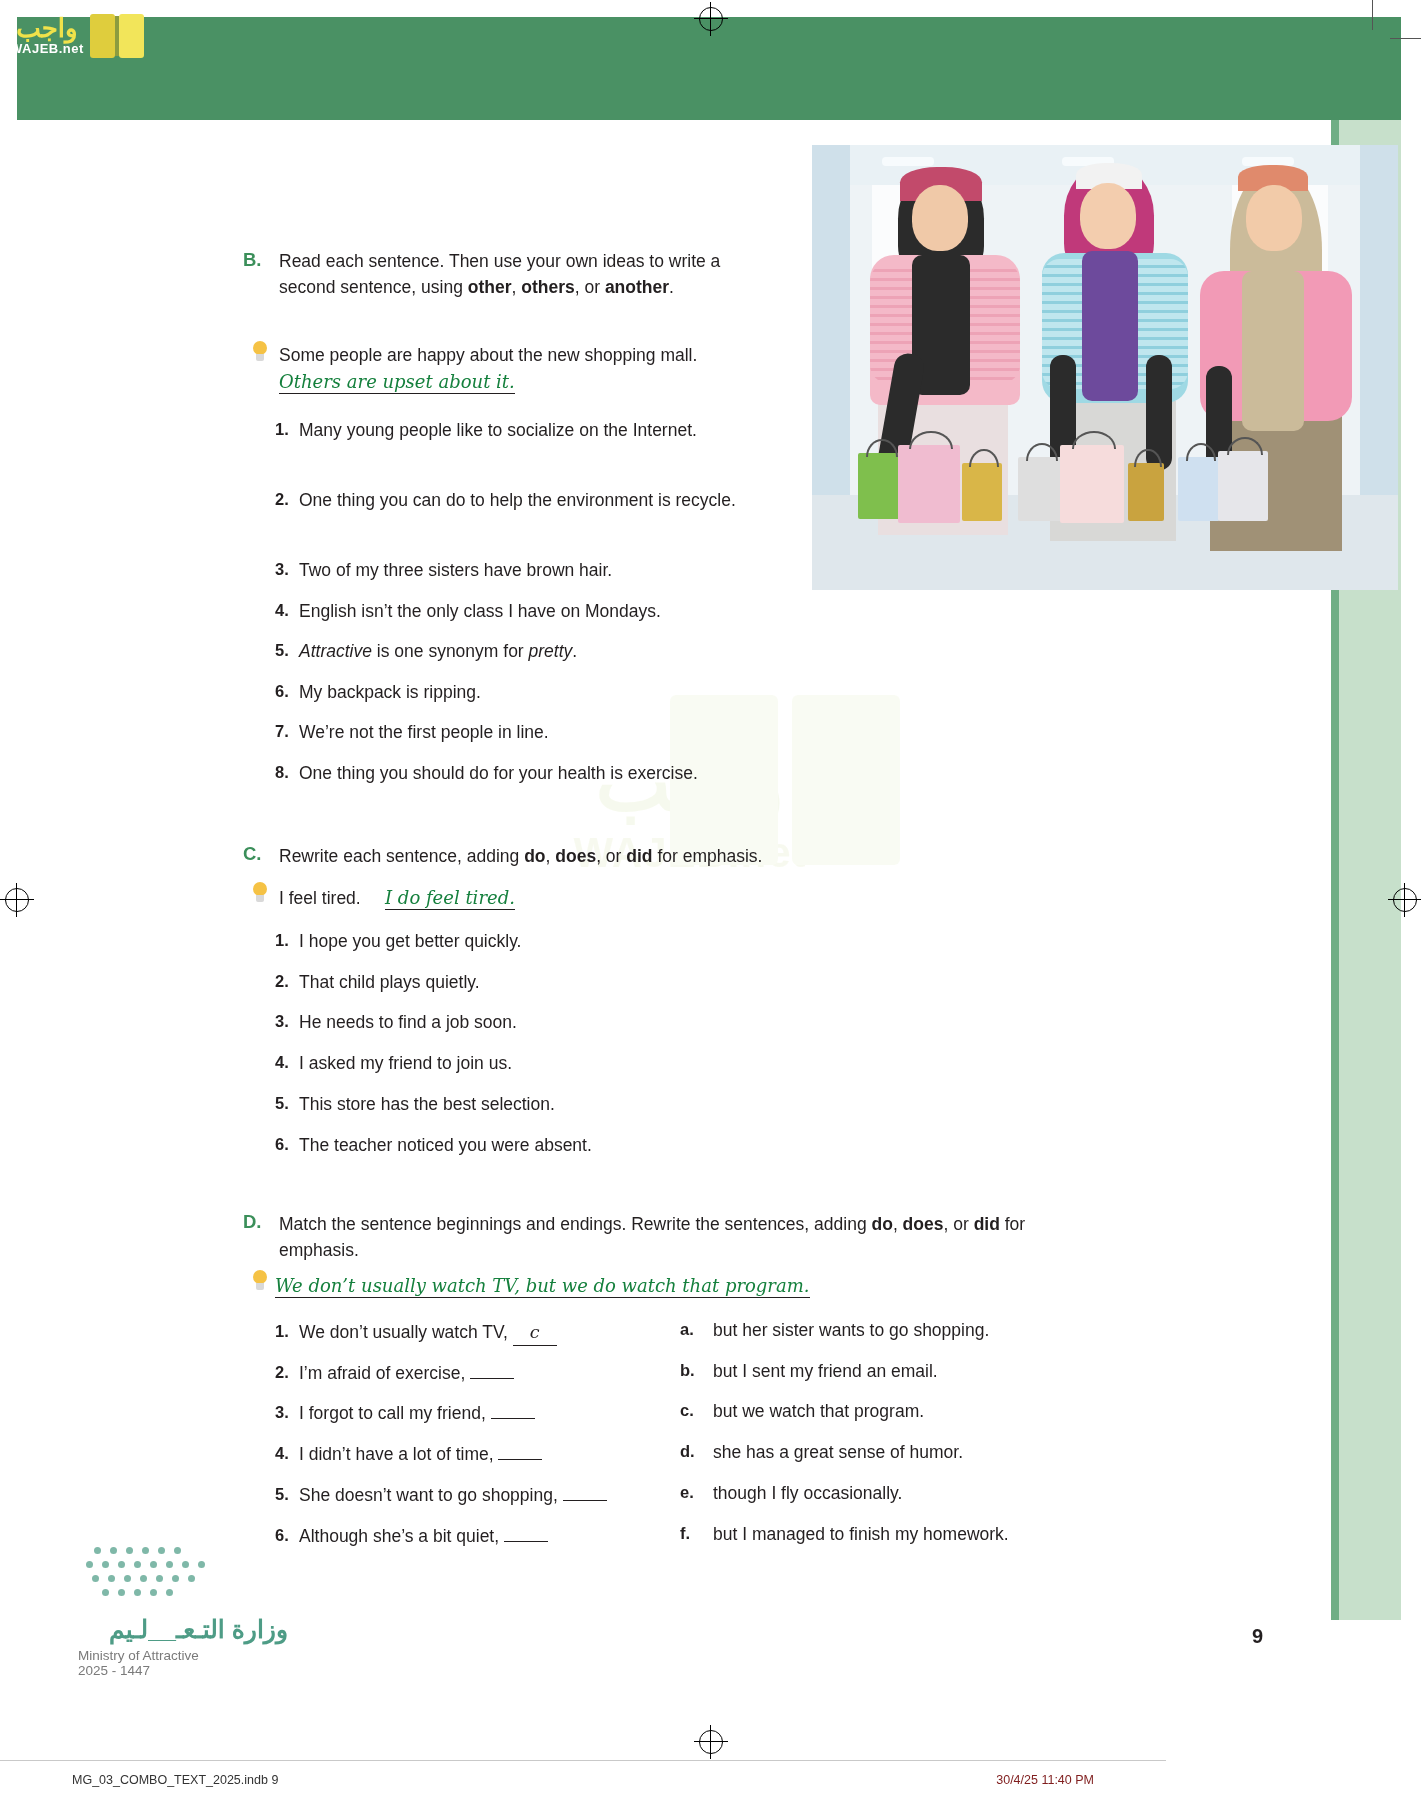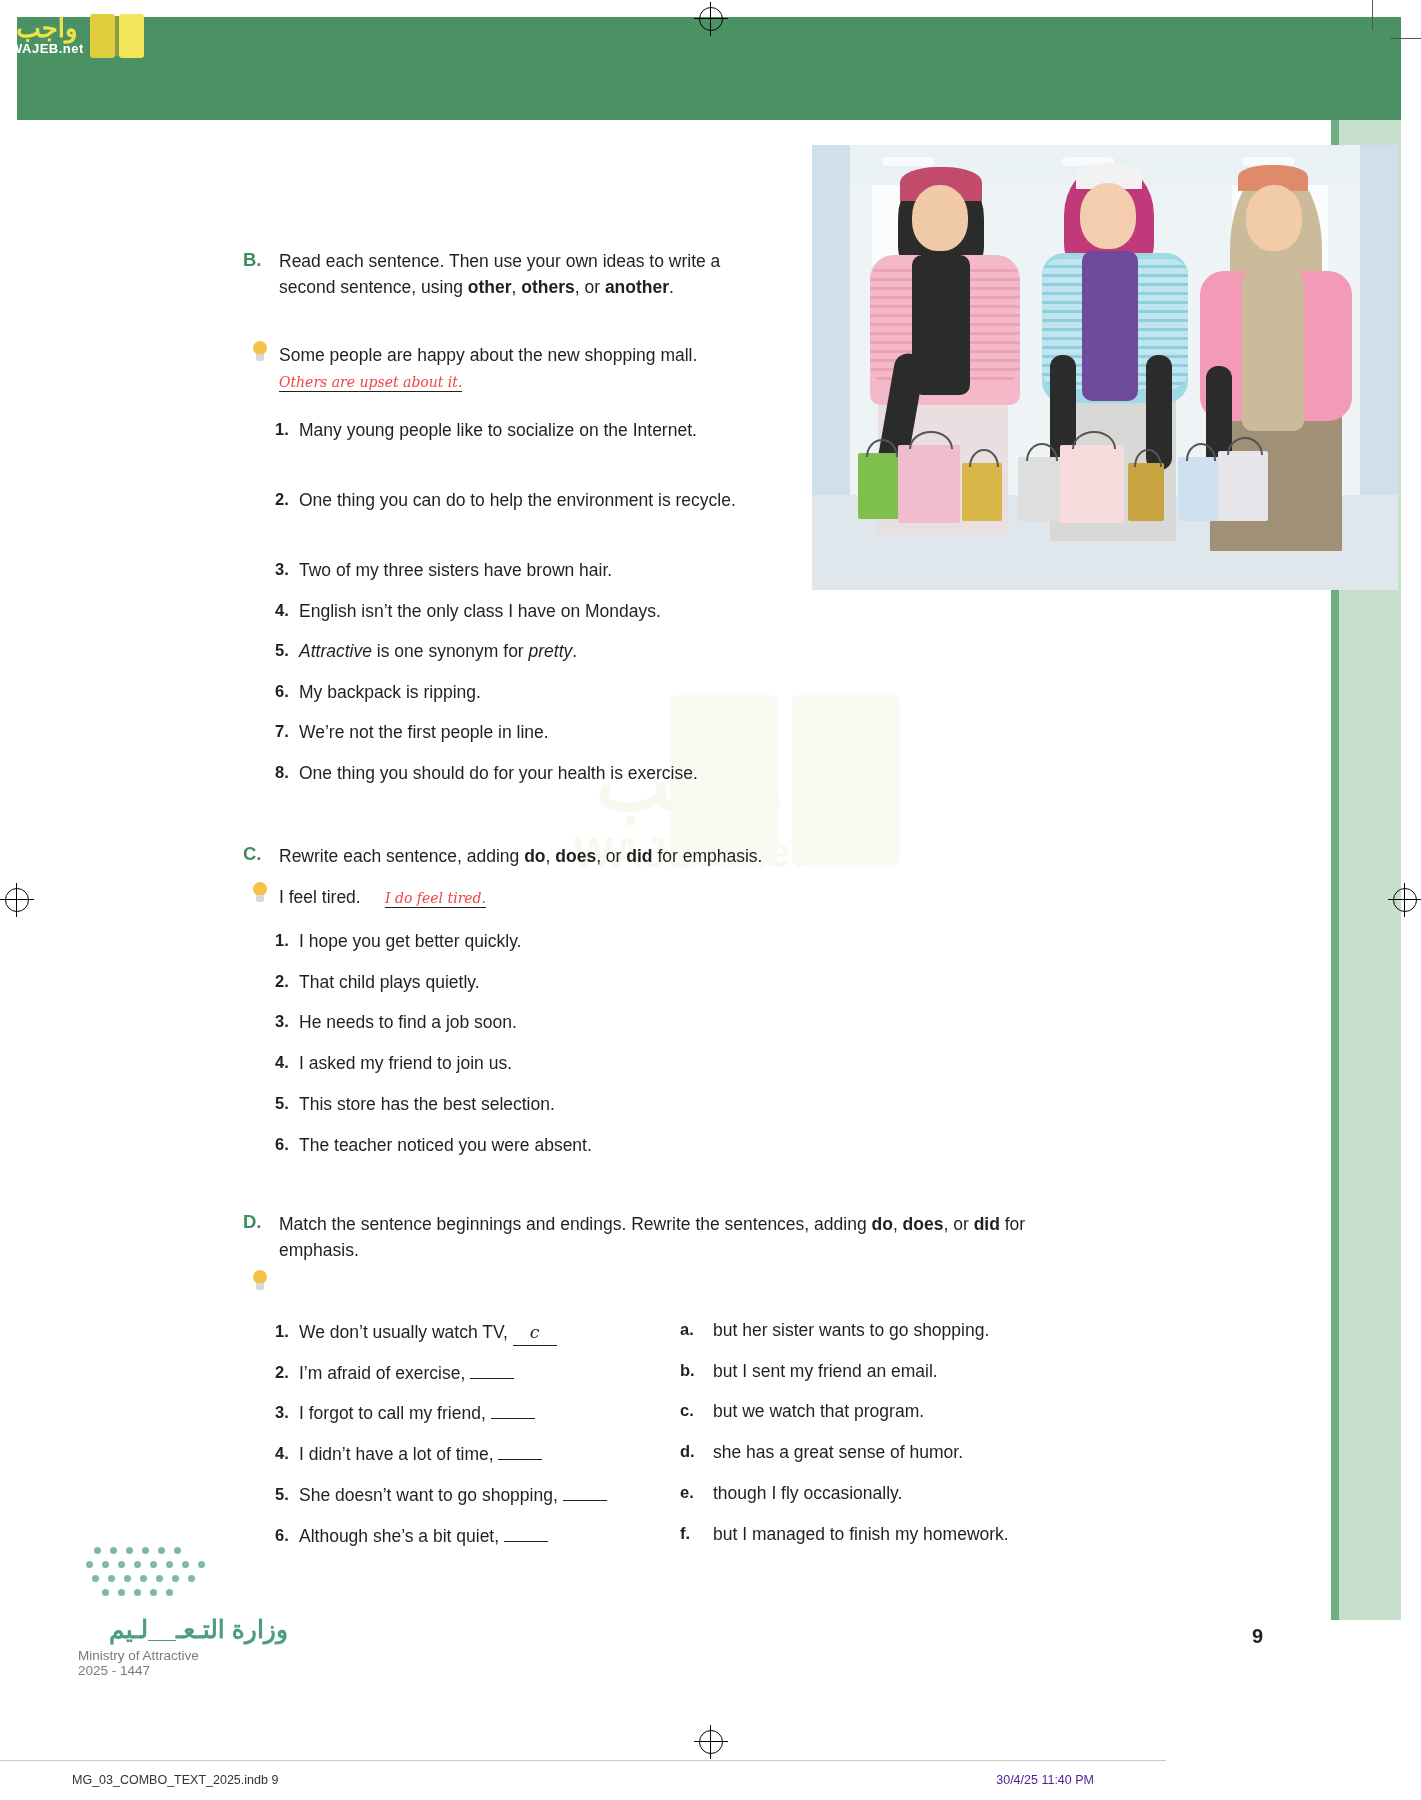"Others are upset about it." .hand { color: #ef4444 -> #15803d; font-size: 14px -> 18px }
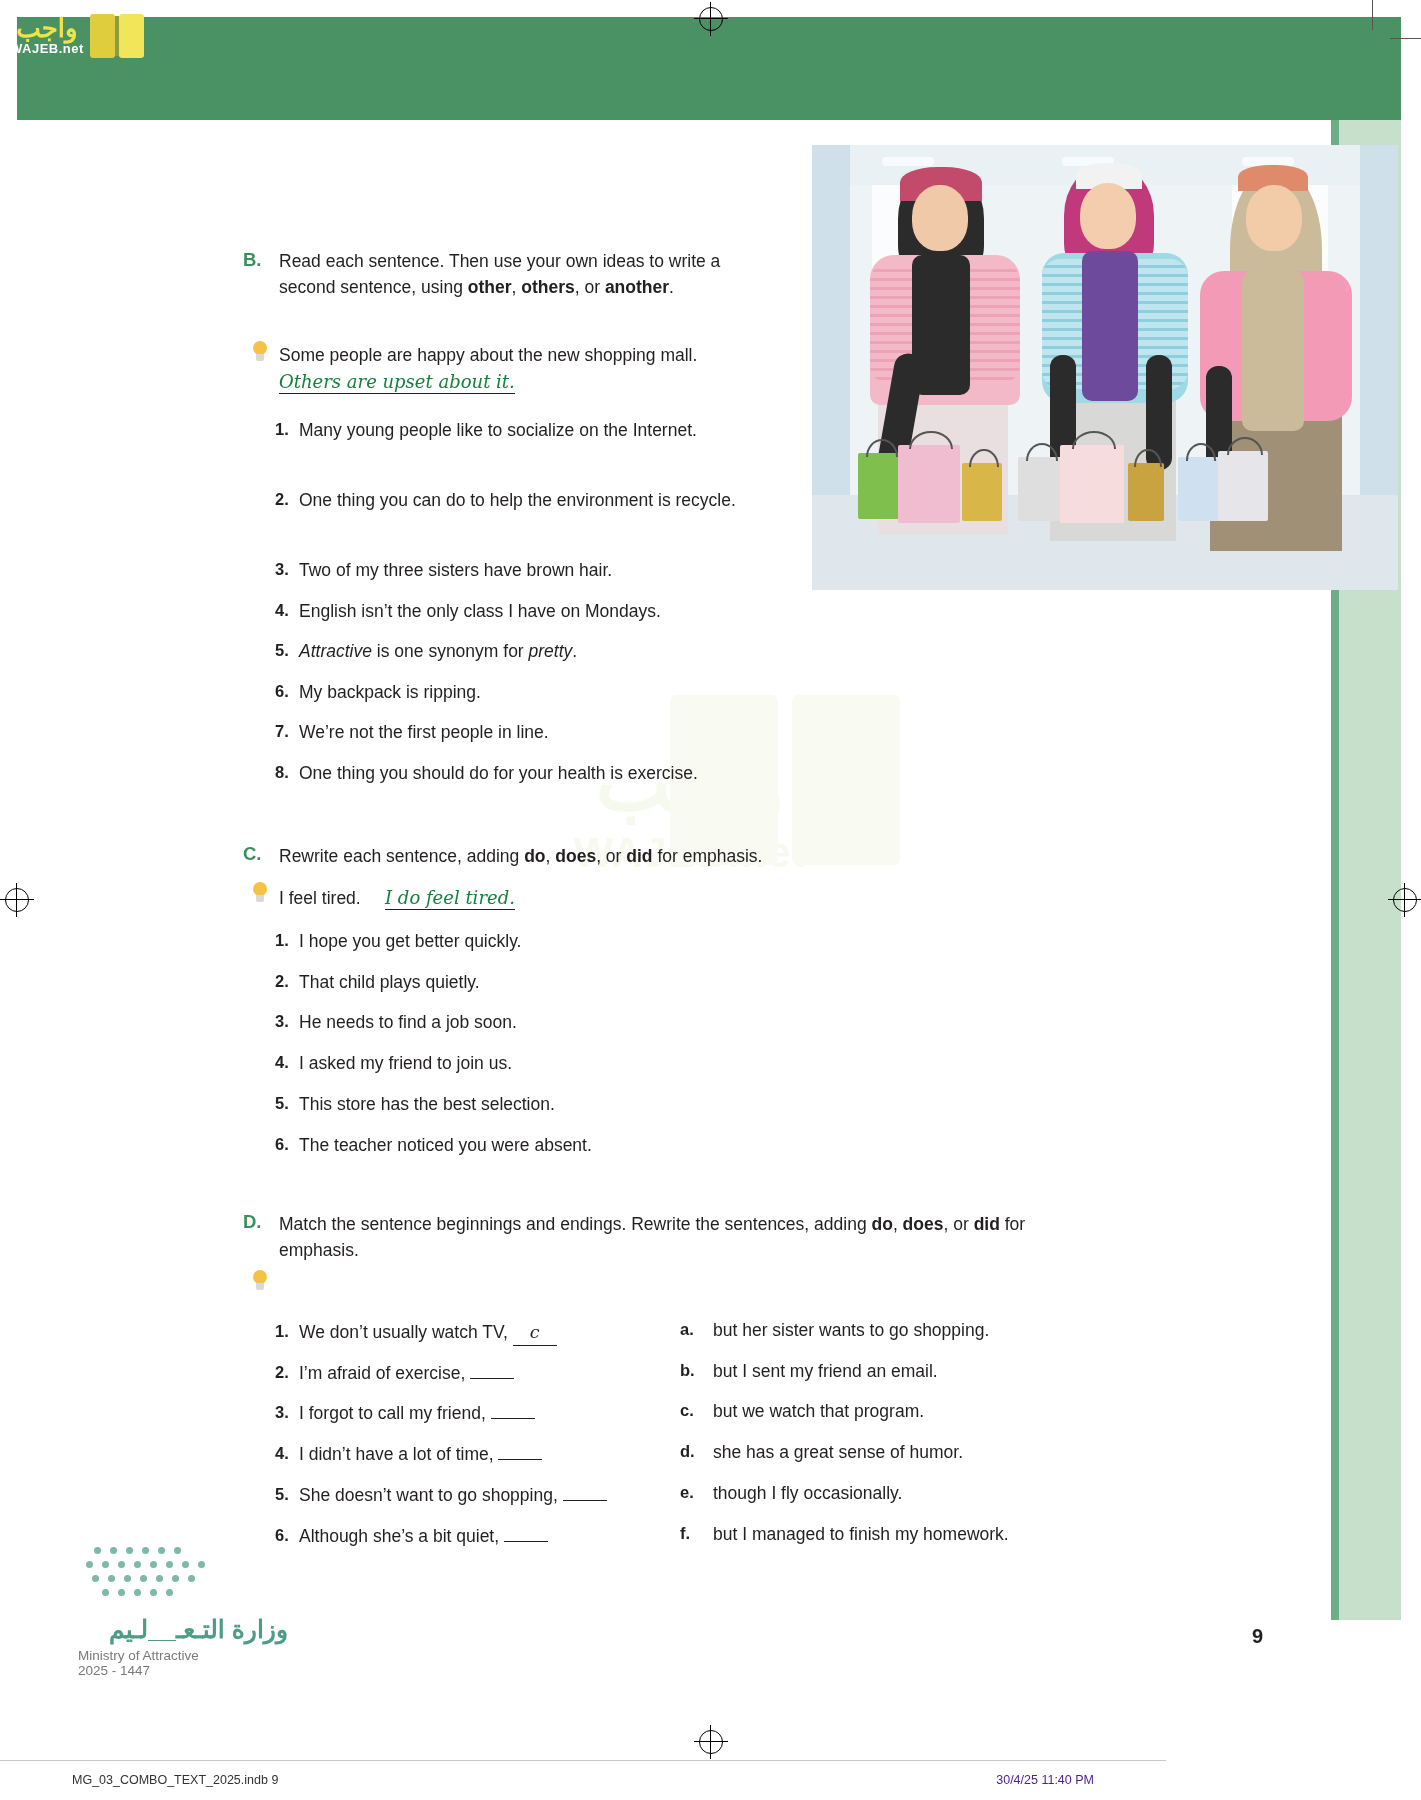"We don’t usually watch TV, but" div.example-text { html: none -> <div> <span>We don’t usually watch TV, but we do watch that program.</span> </div> }
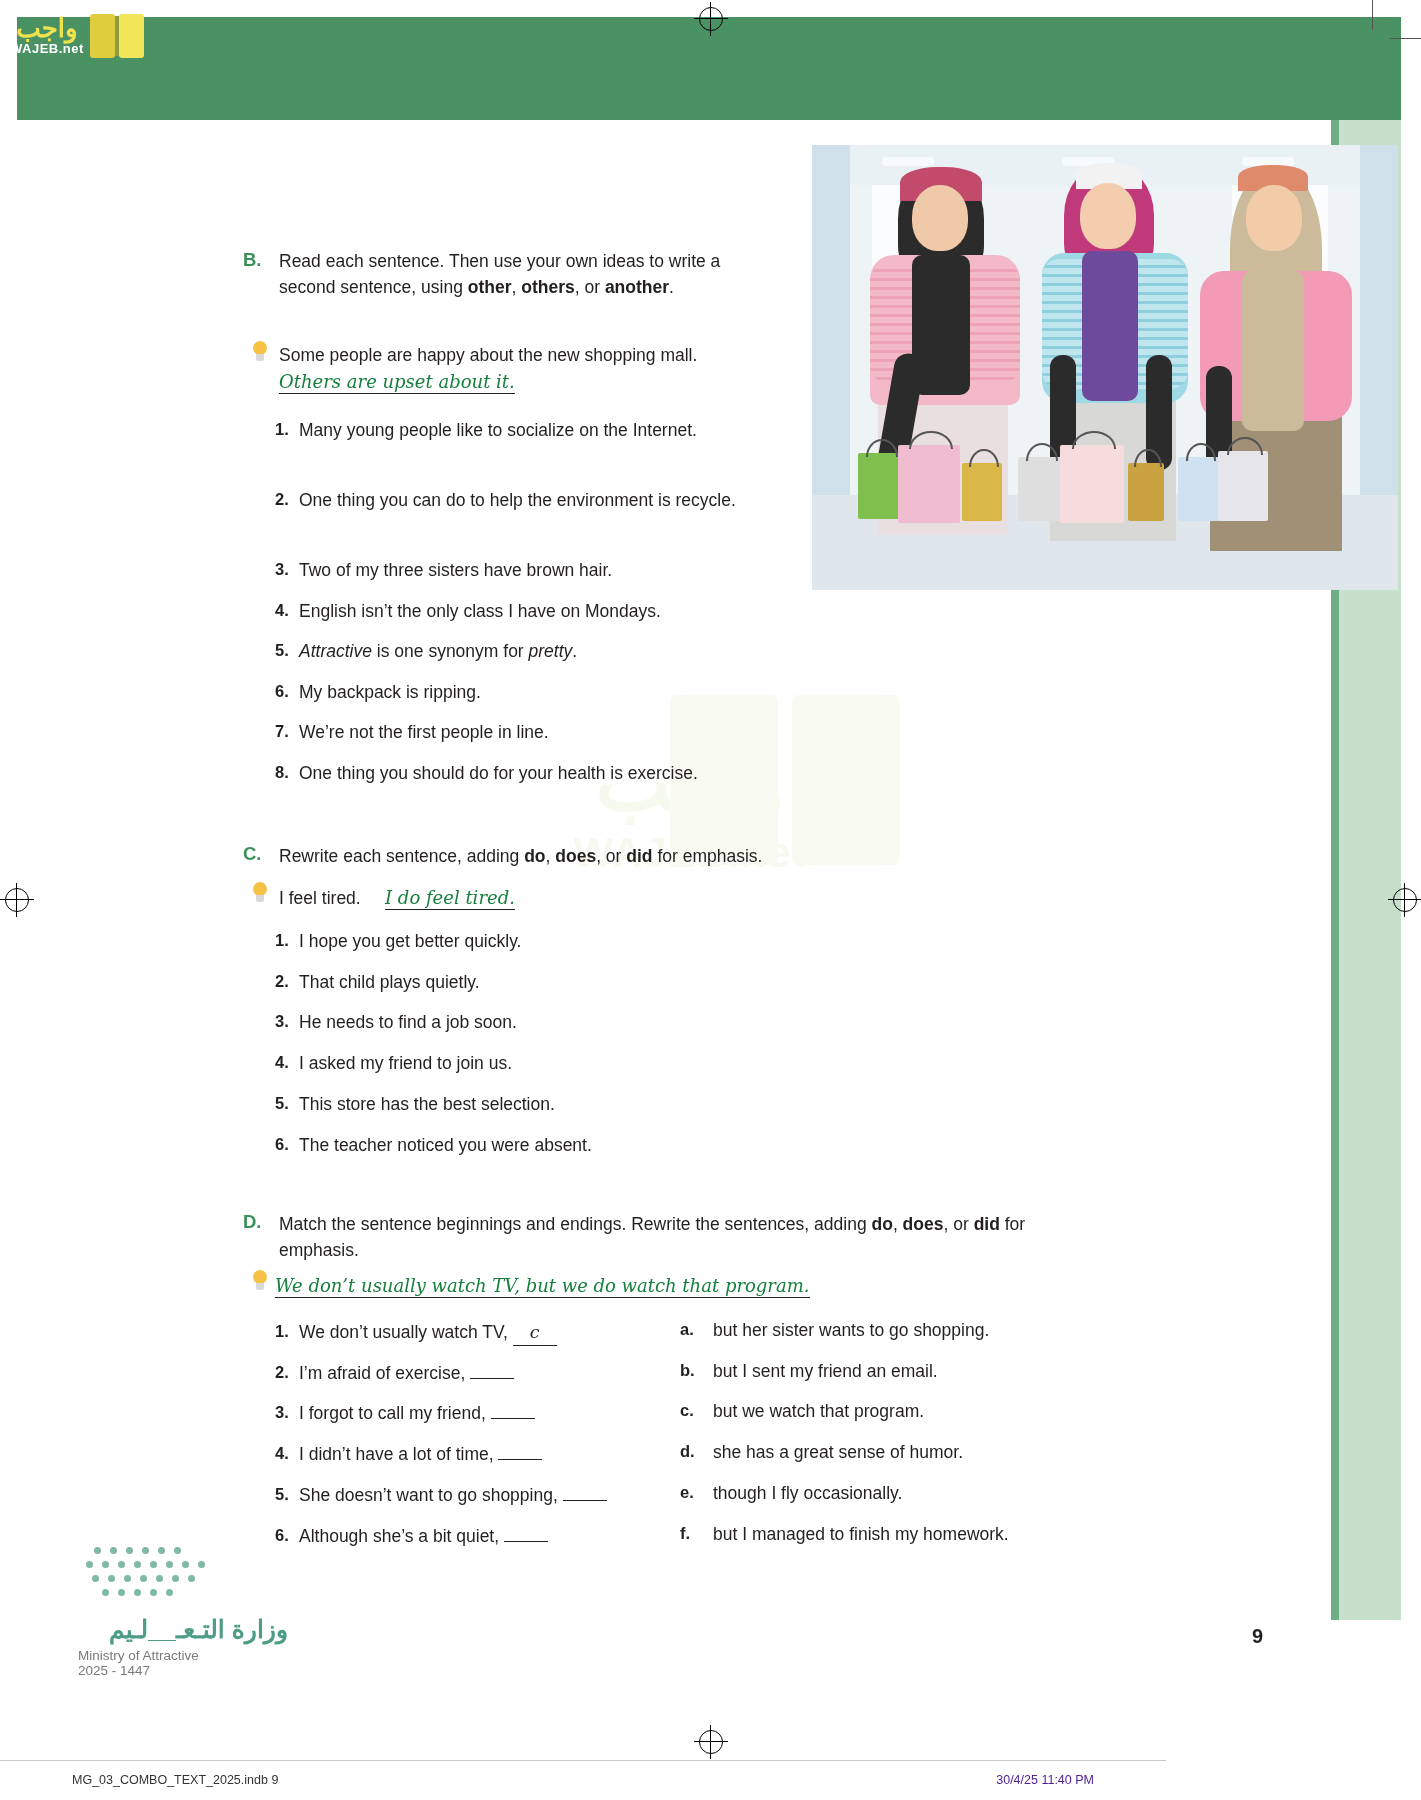"30/4/25 11:40 PM" .foot-right { color: #4c1d95 -> #7f1d1d }
